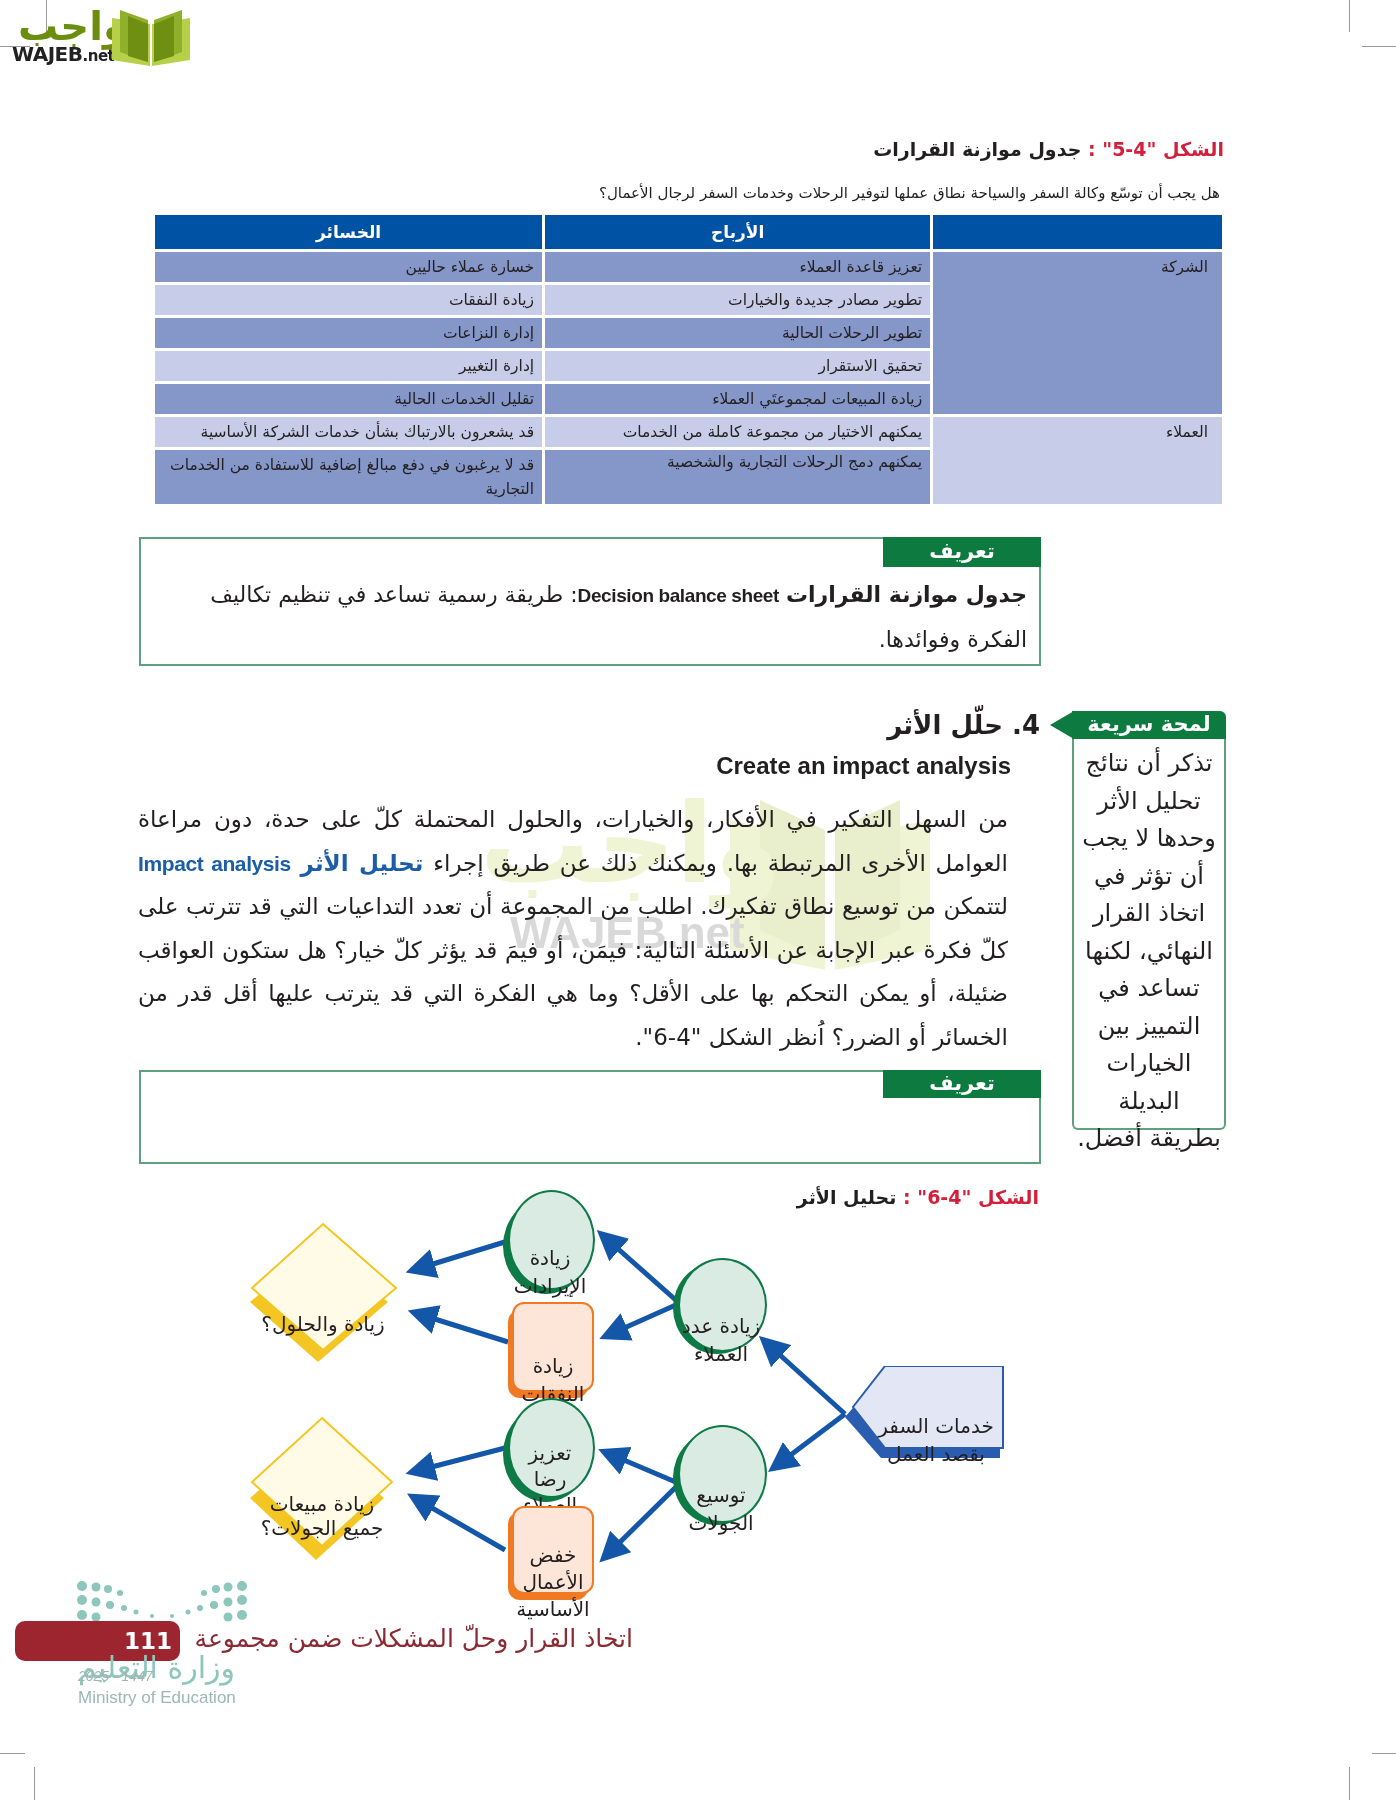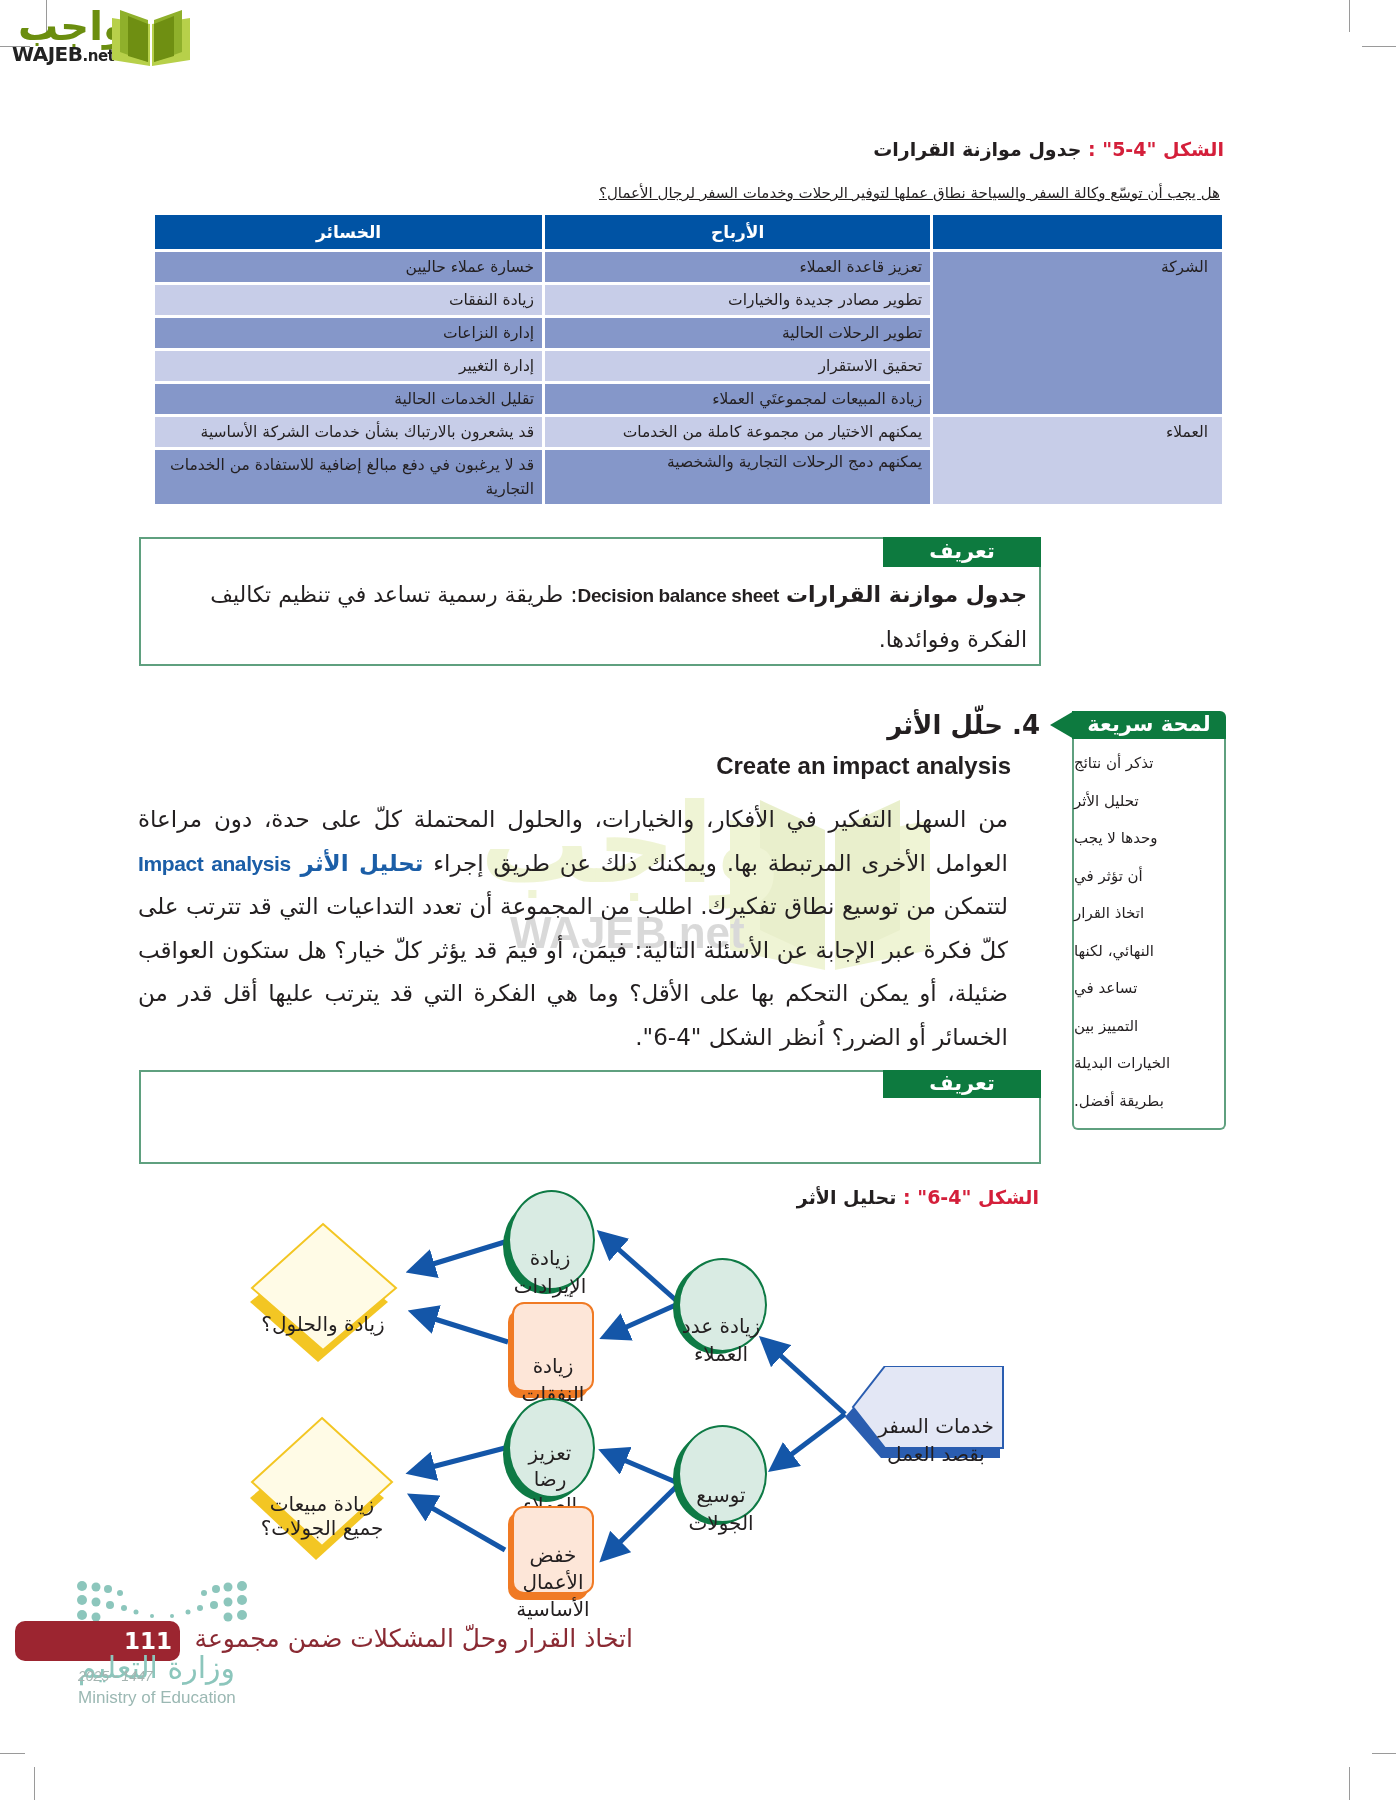"هل يجب أن توسّع وكالة" div.abs { text-decoration: underline -> none }
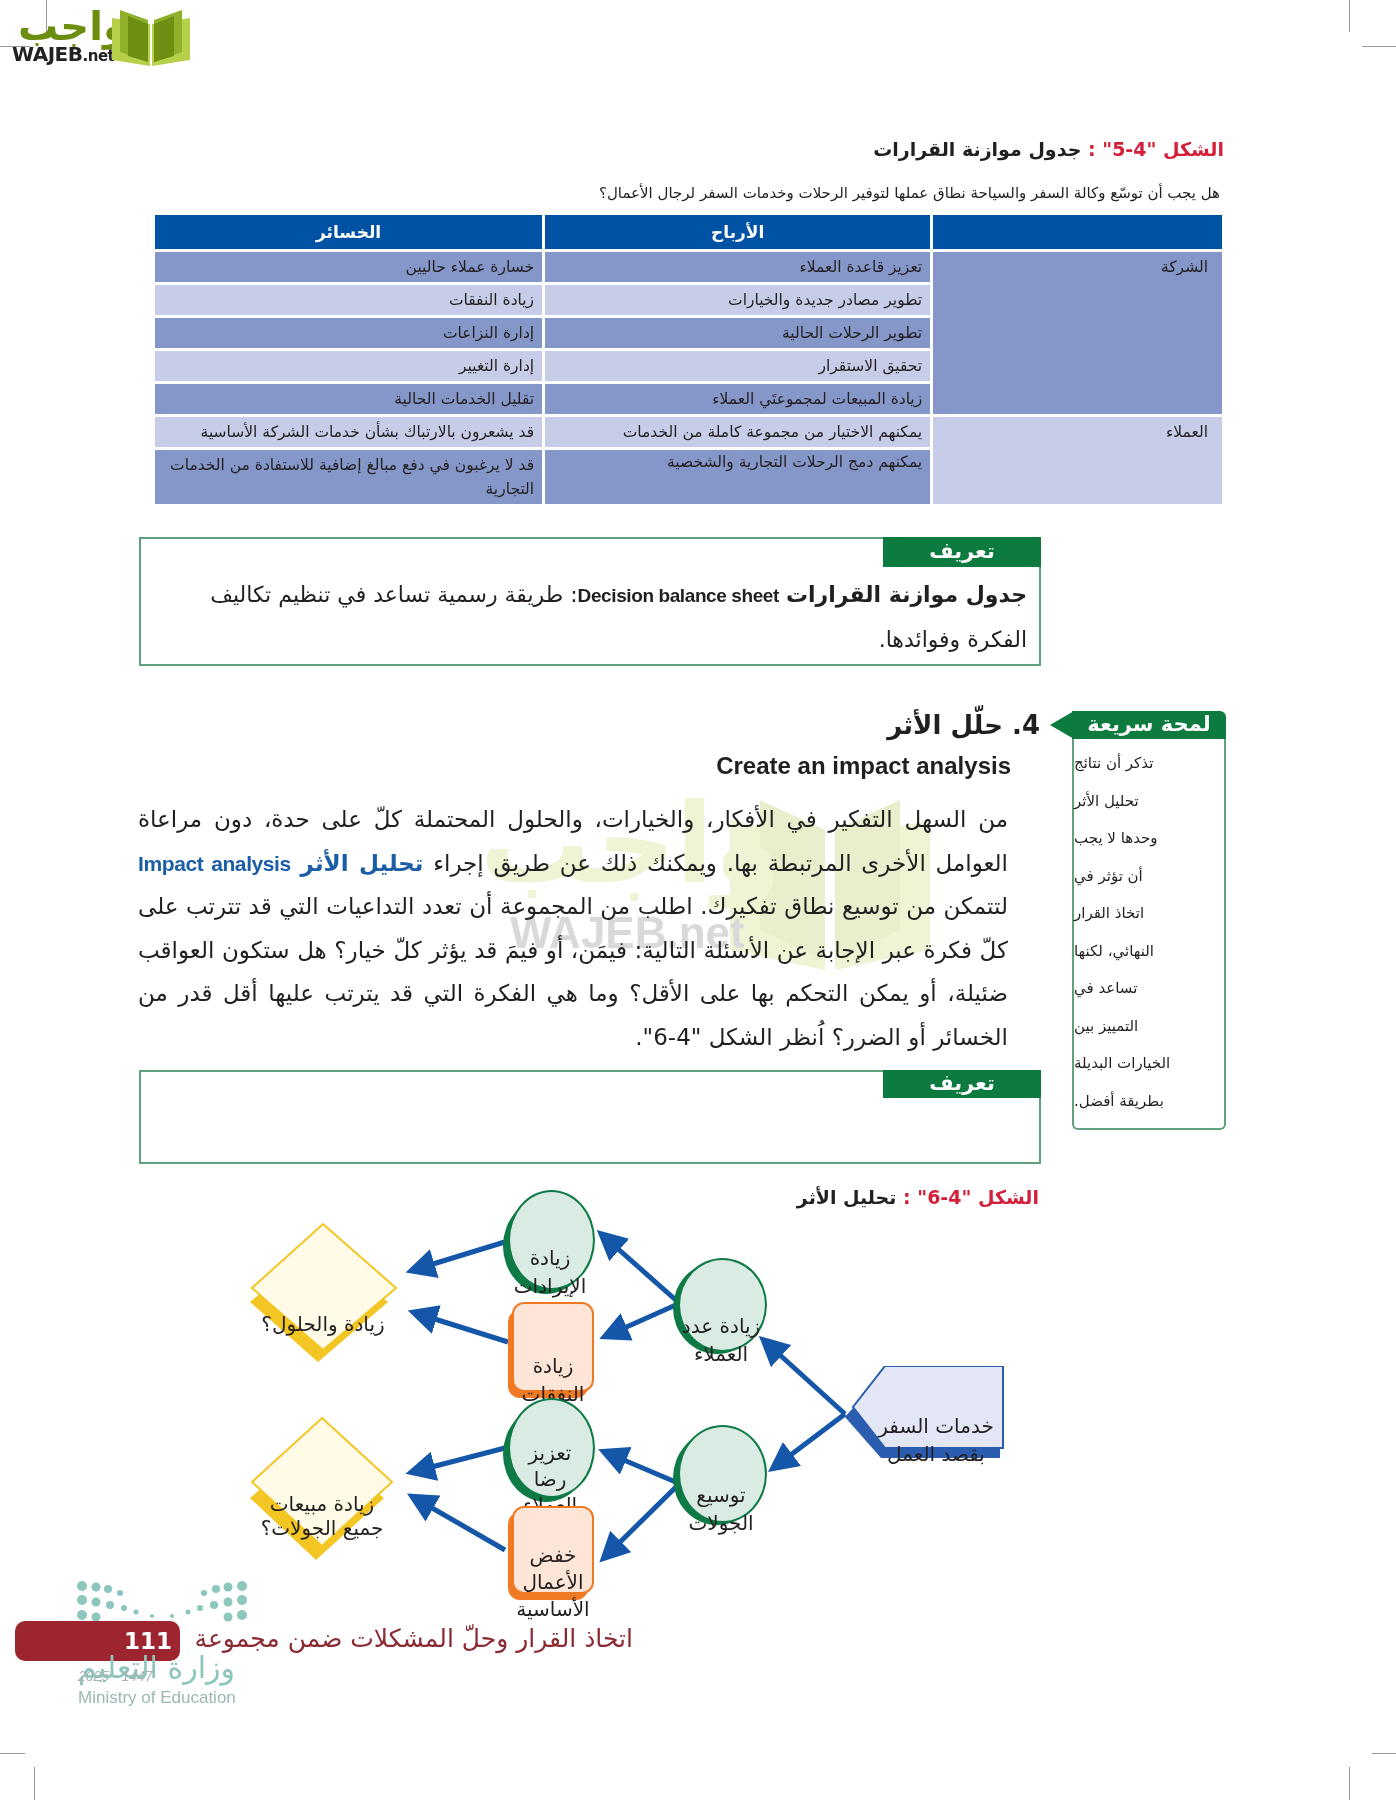"تذكر أن نتائج" .tipline { font-size: 15px -> 24px; text-align: left -> center }
